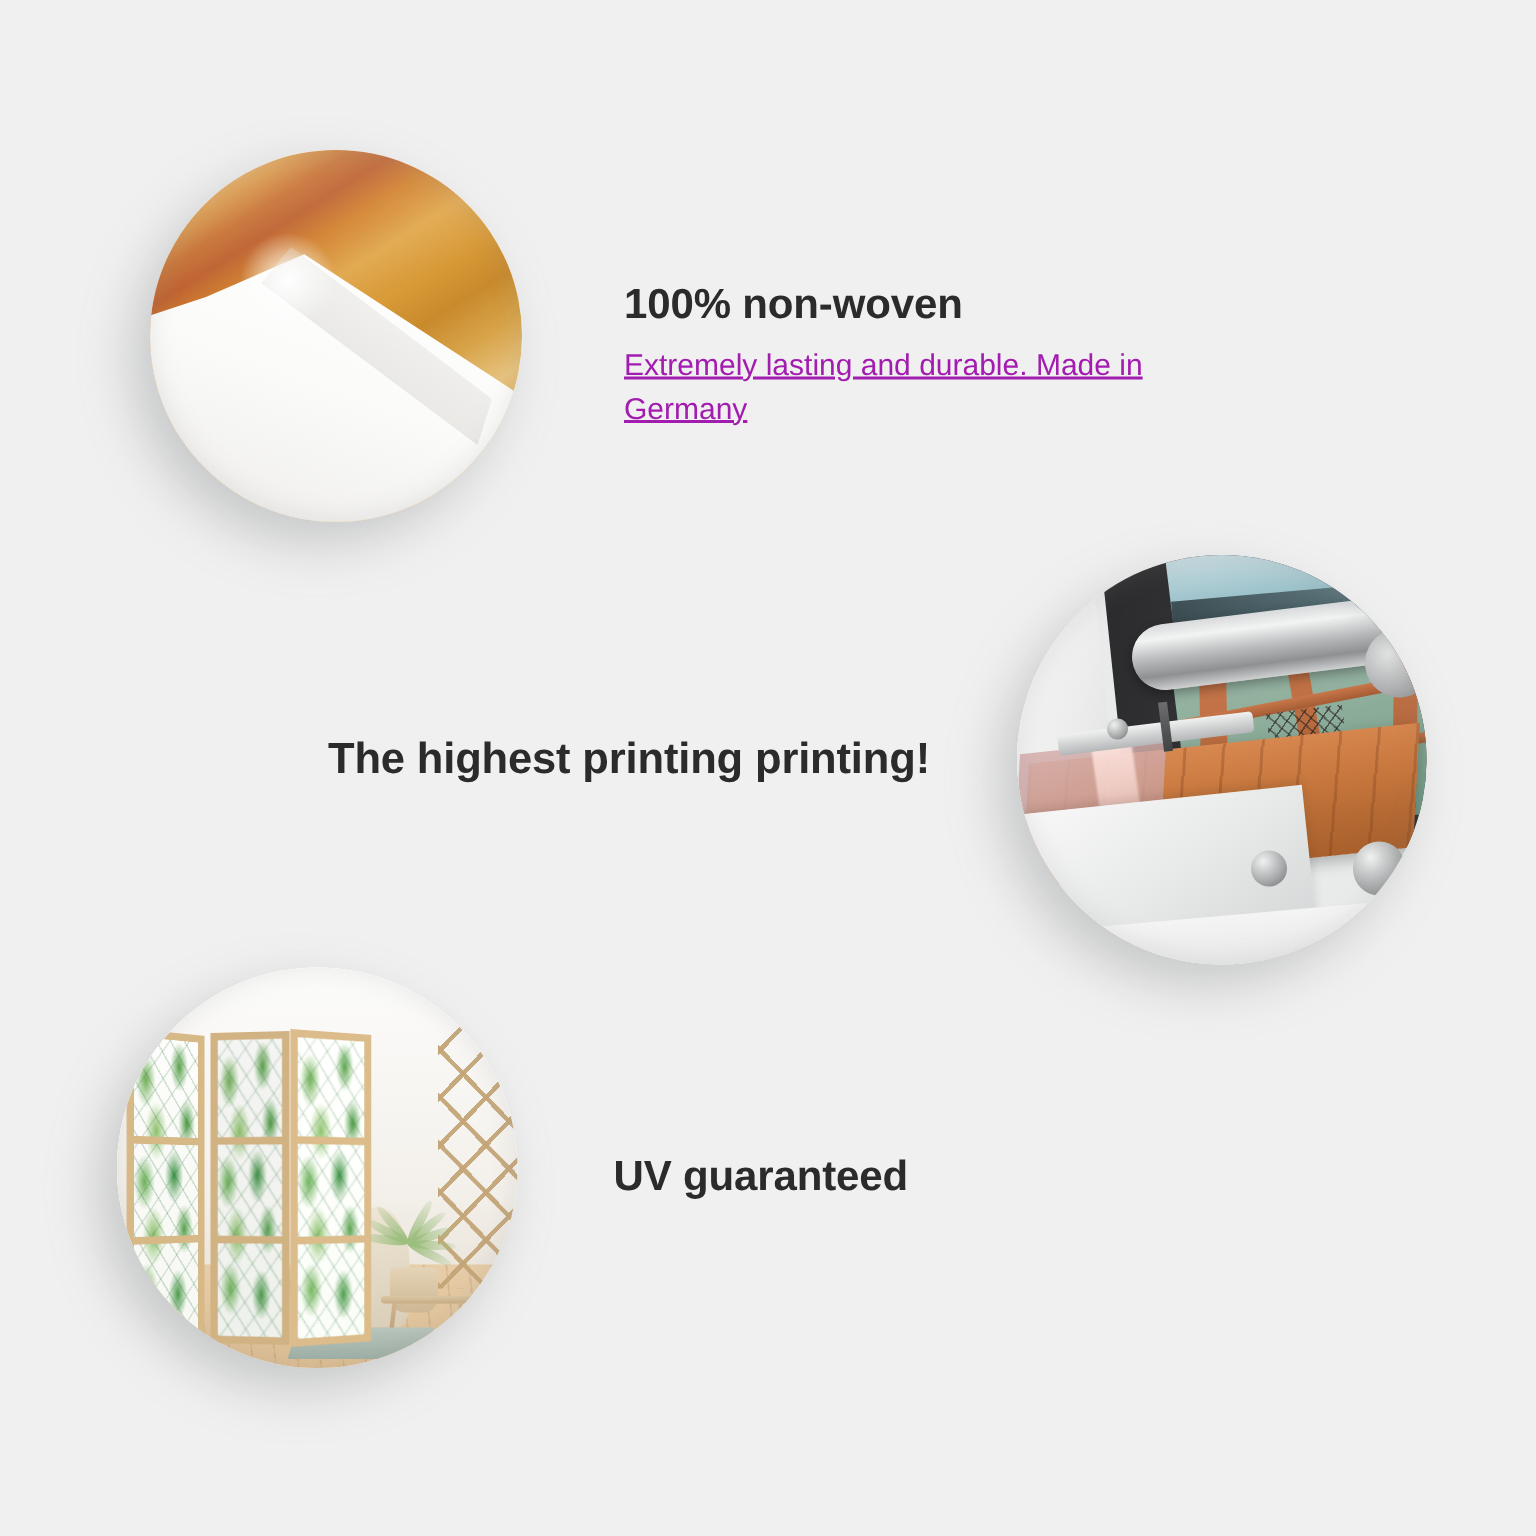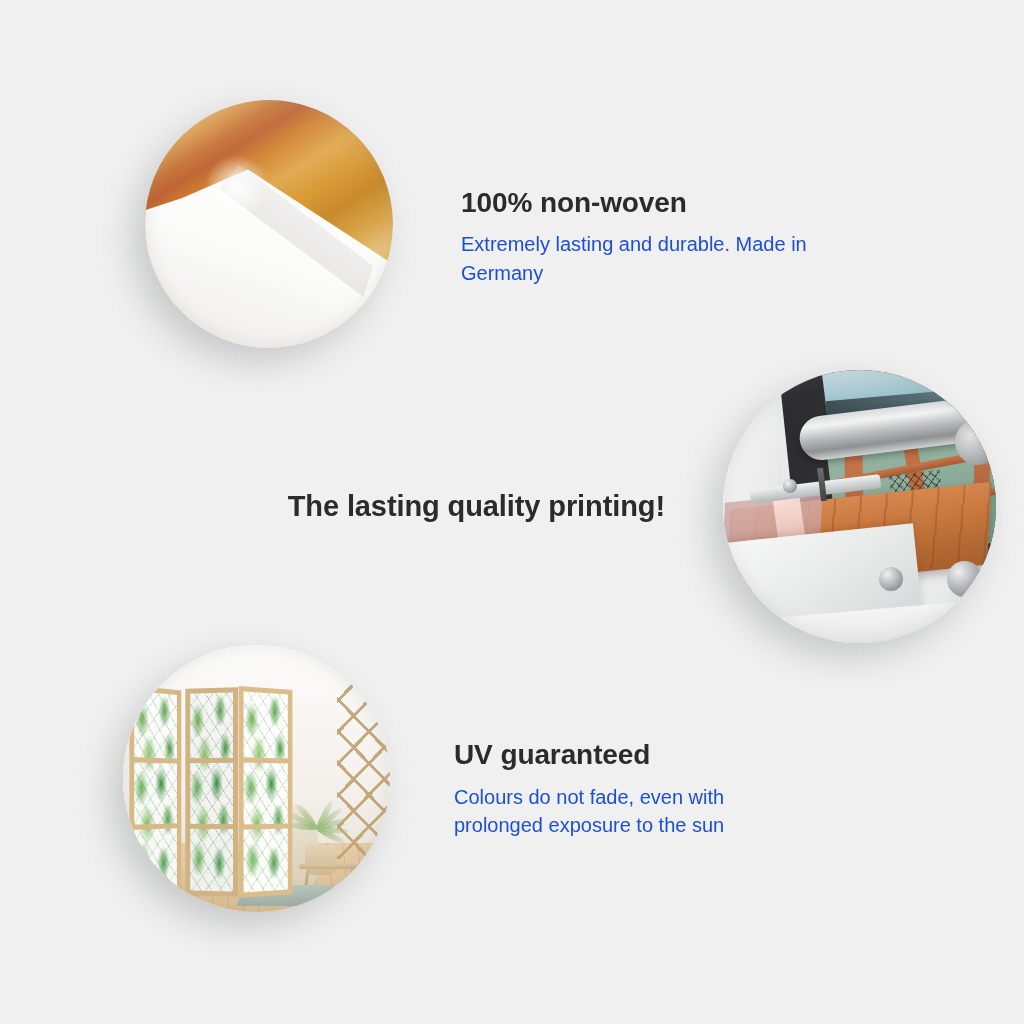"100% non-woven" .board { margin-left: 45px -> none }
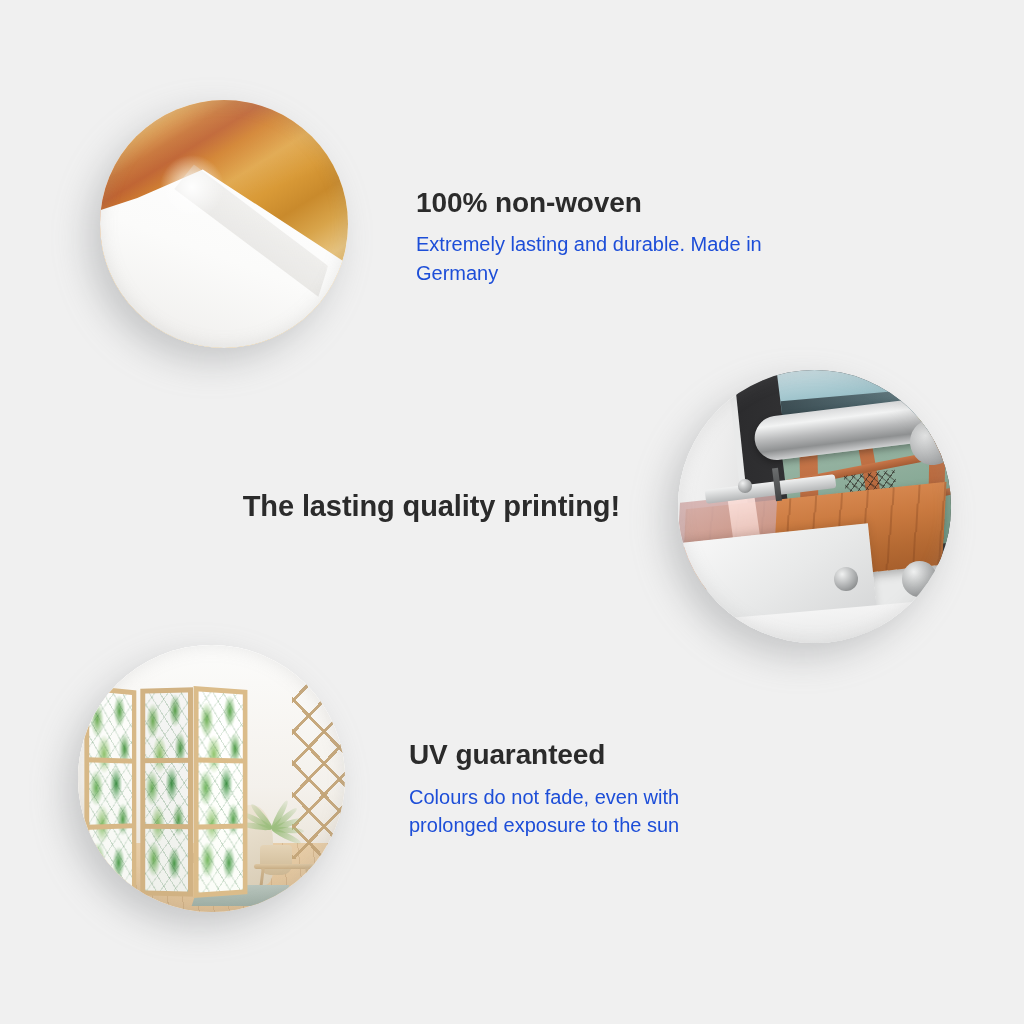"Extremely lasting and durable. Made" .subline { color: #1d4ed8 -> #a21caf; text-decoration: none -> underline }
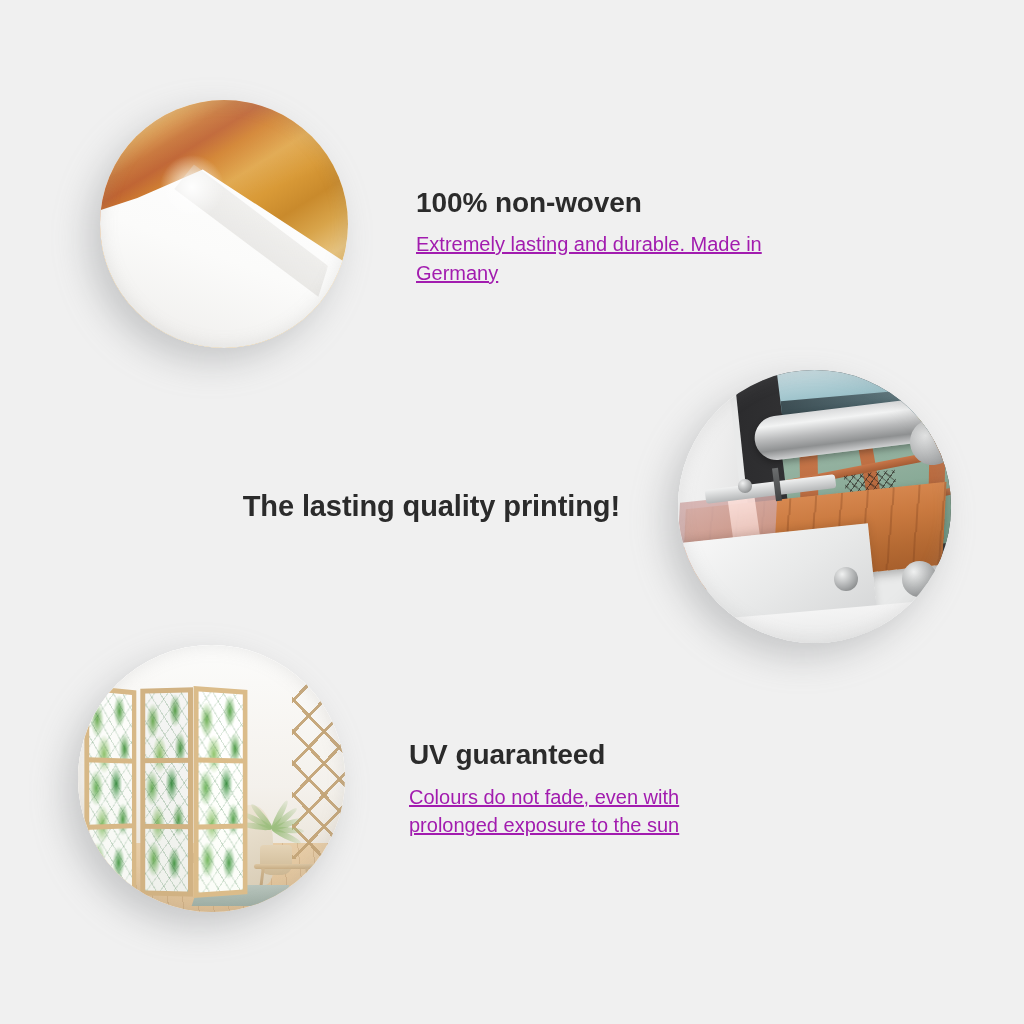"The lasting quality printing!" h2.headline { text: lasting quality -> highest printing }
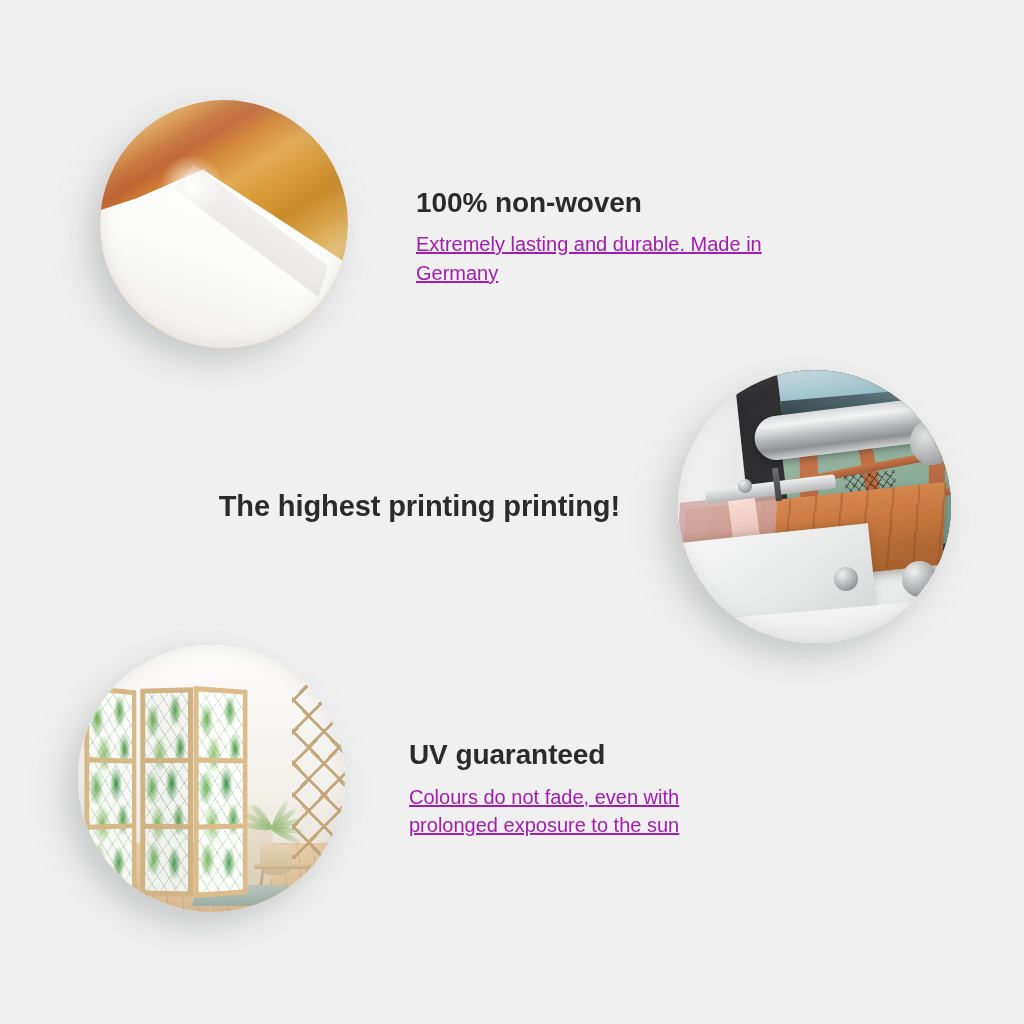"Colours do not fade, even" p.subline { html: <p>Colours do not fade, even with prolonged exposure to the sun</p> -> none }
